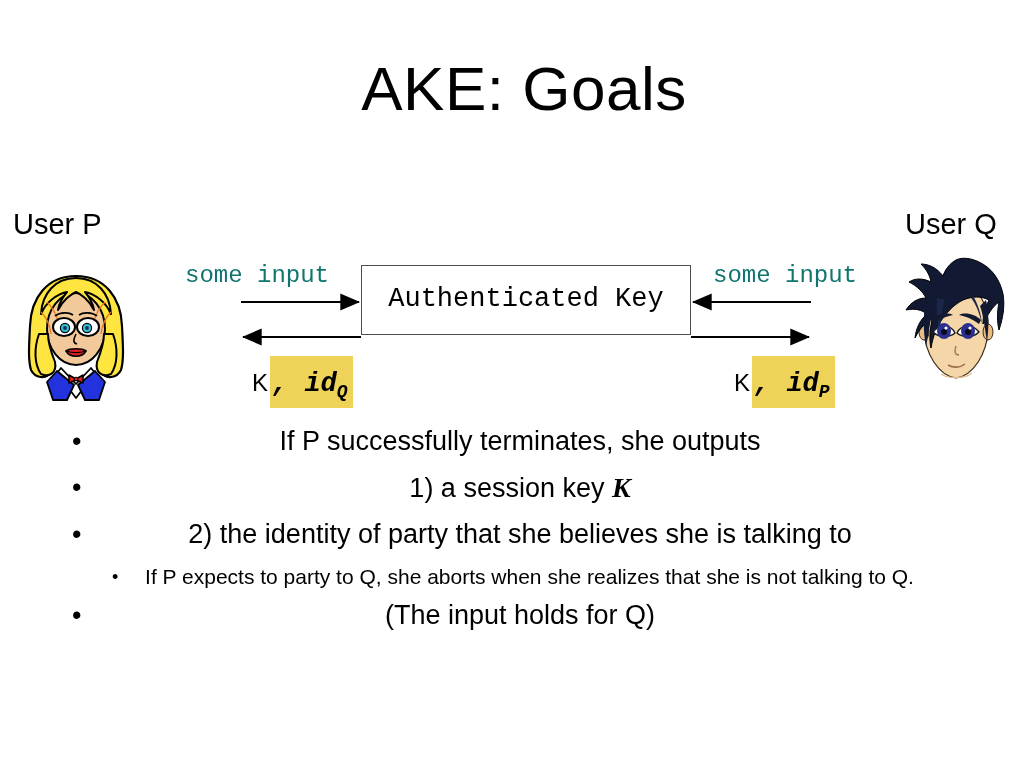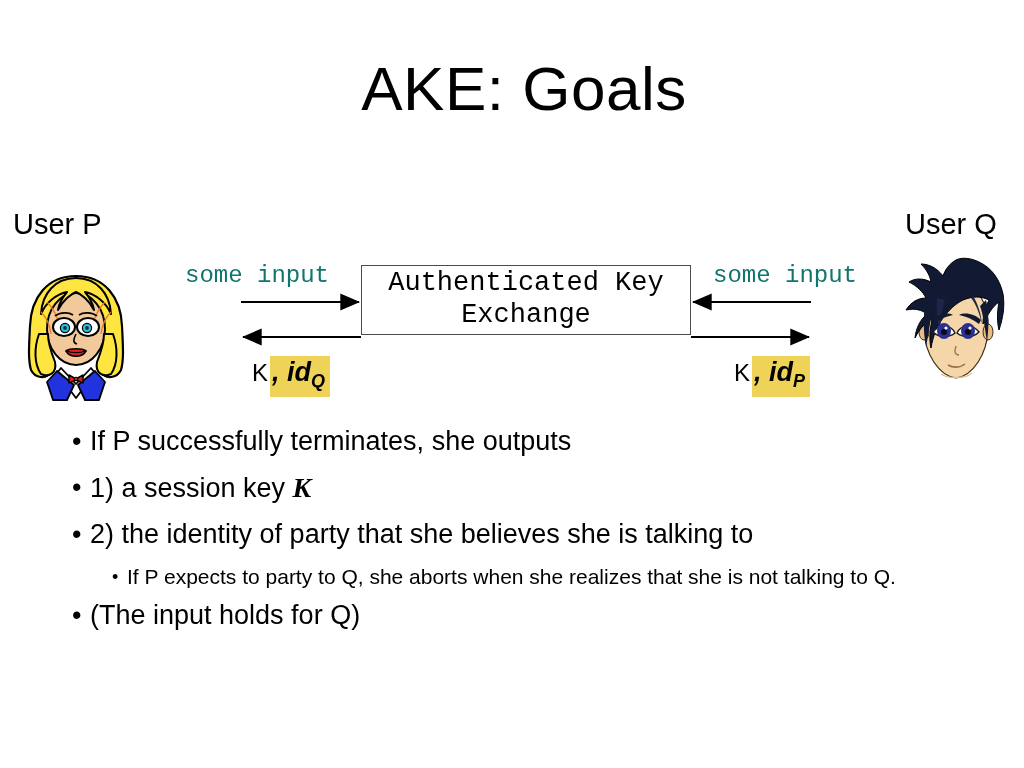"Exchange" span { html: <span>Exchange</span> -> none }
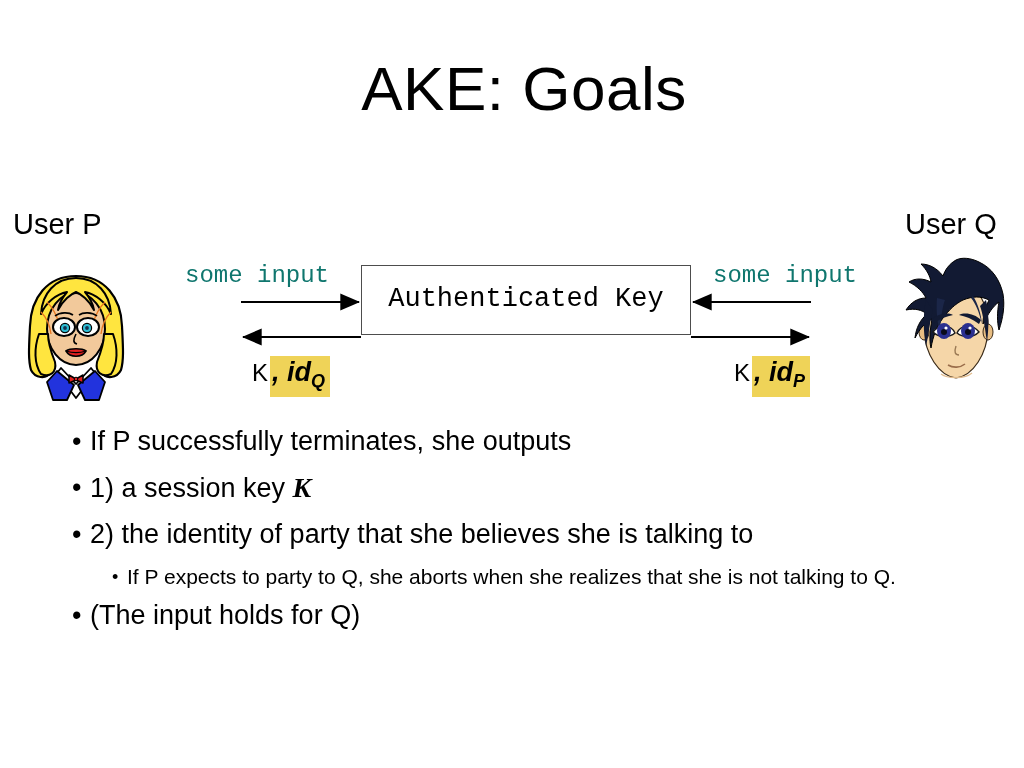", idQ" .hl { font-family: Liberation Sans, sans-serif -> Liberation Mono, monospace; padding: 3px 5px 7px 2px -> 15px 5px 7px 2px }
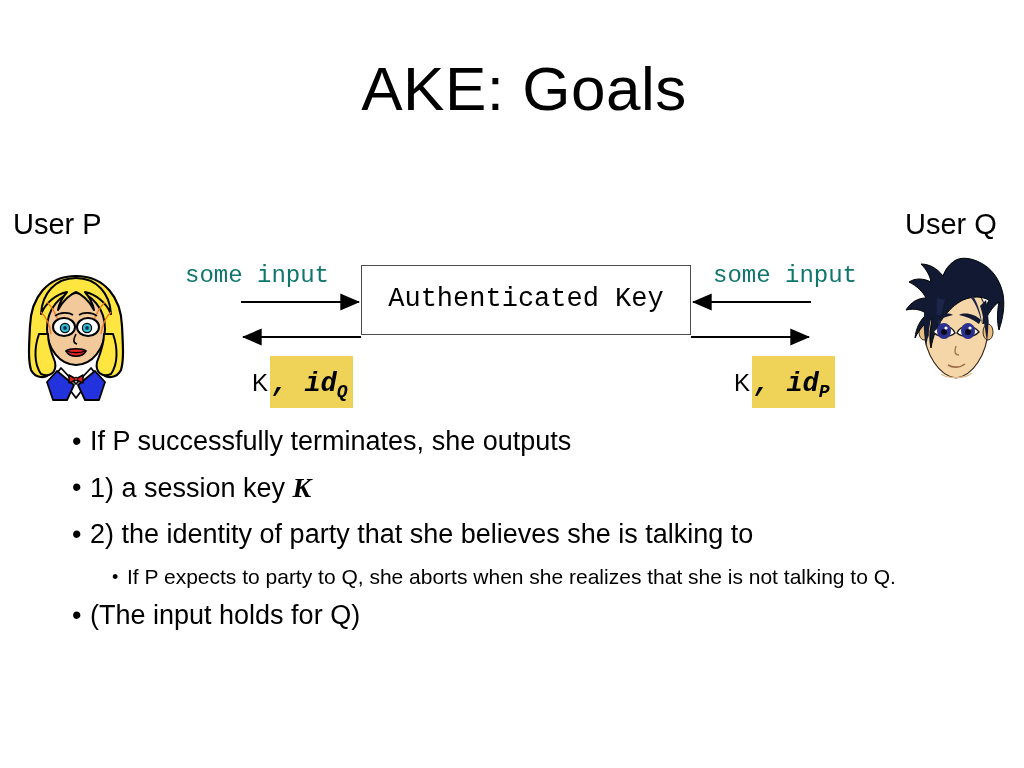"If P successfully terminates, she" .btext { text-align: none -> center }
